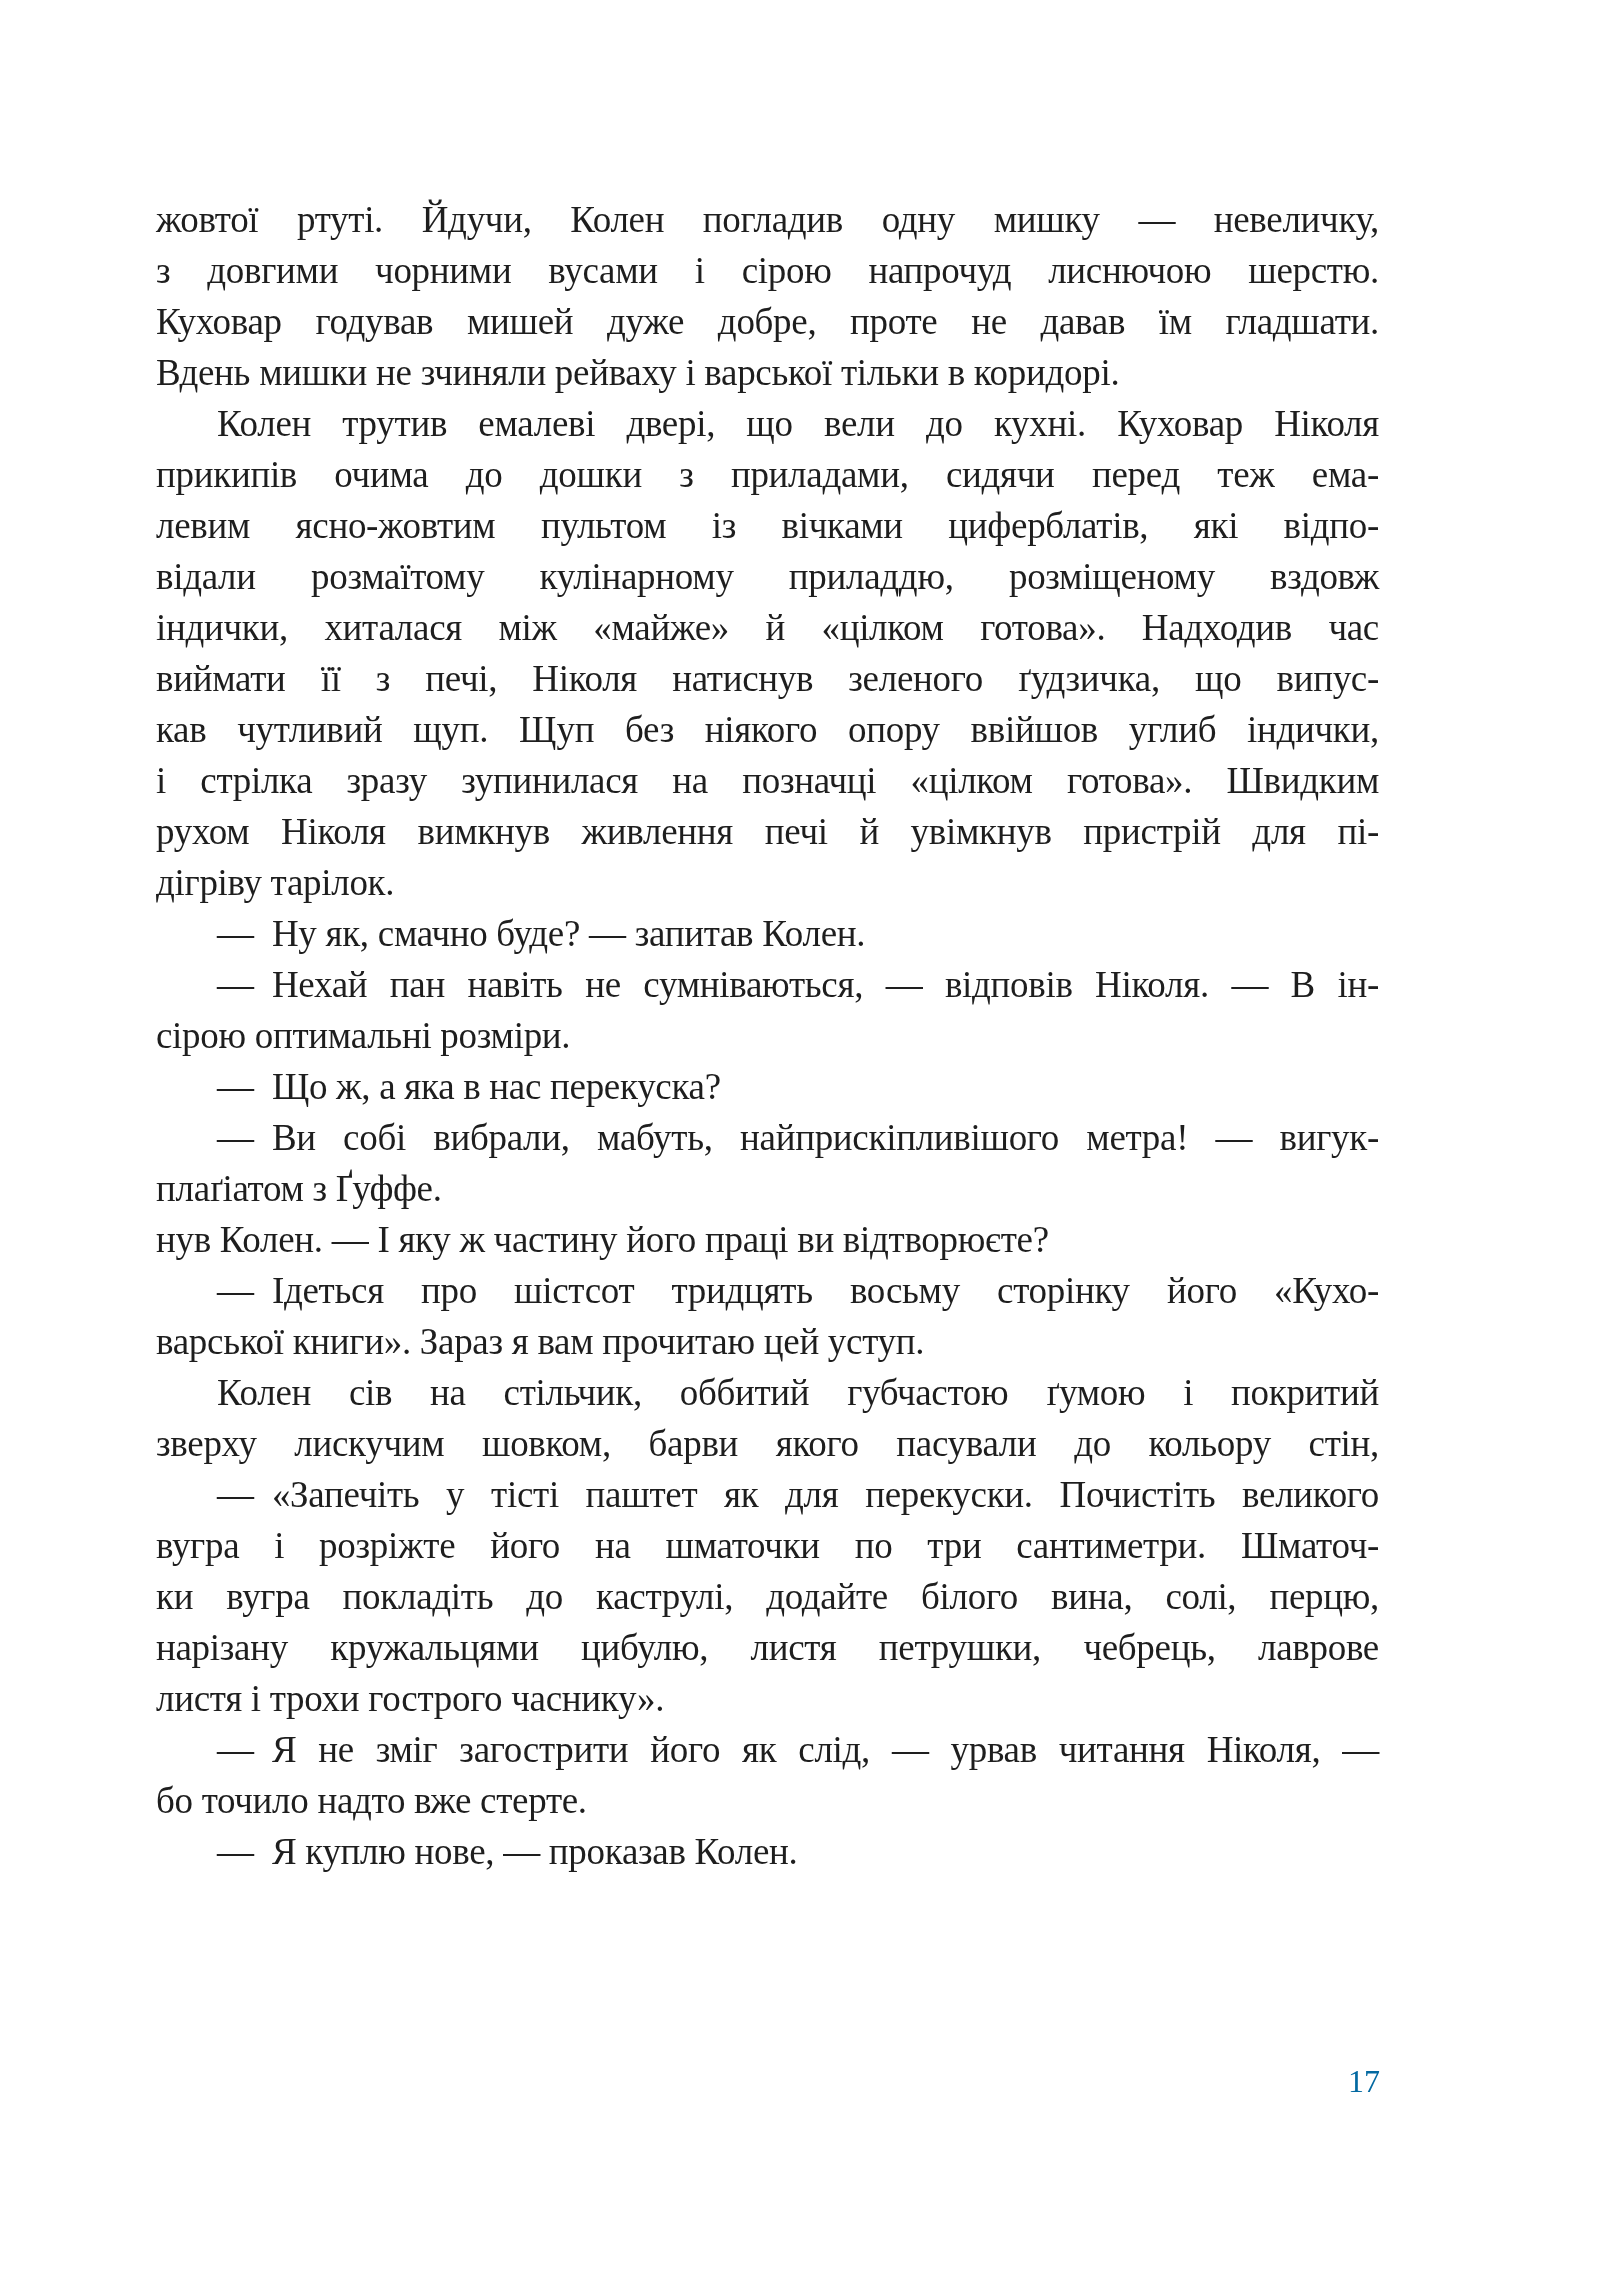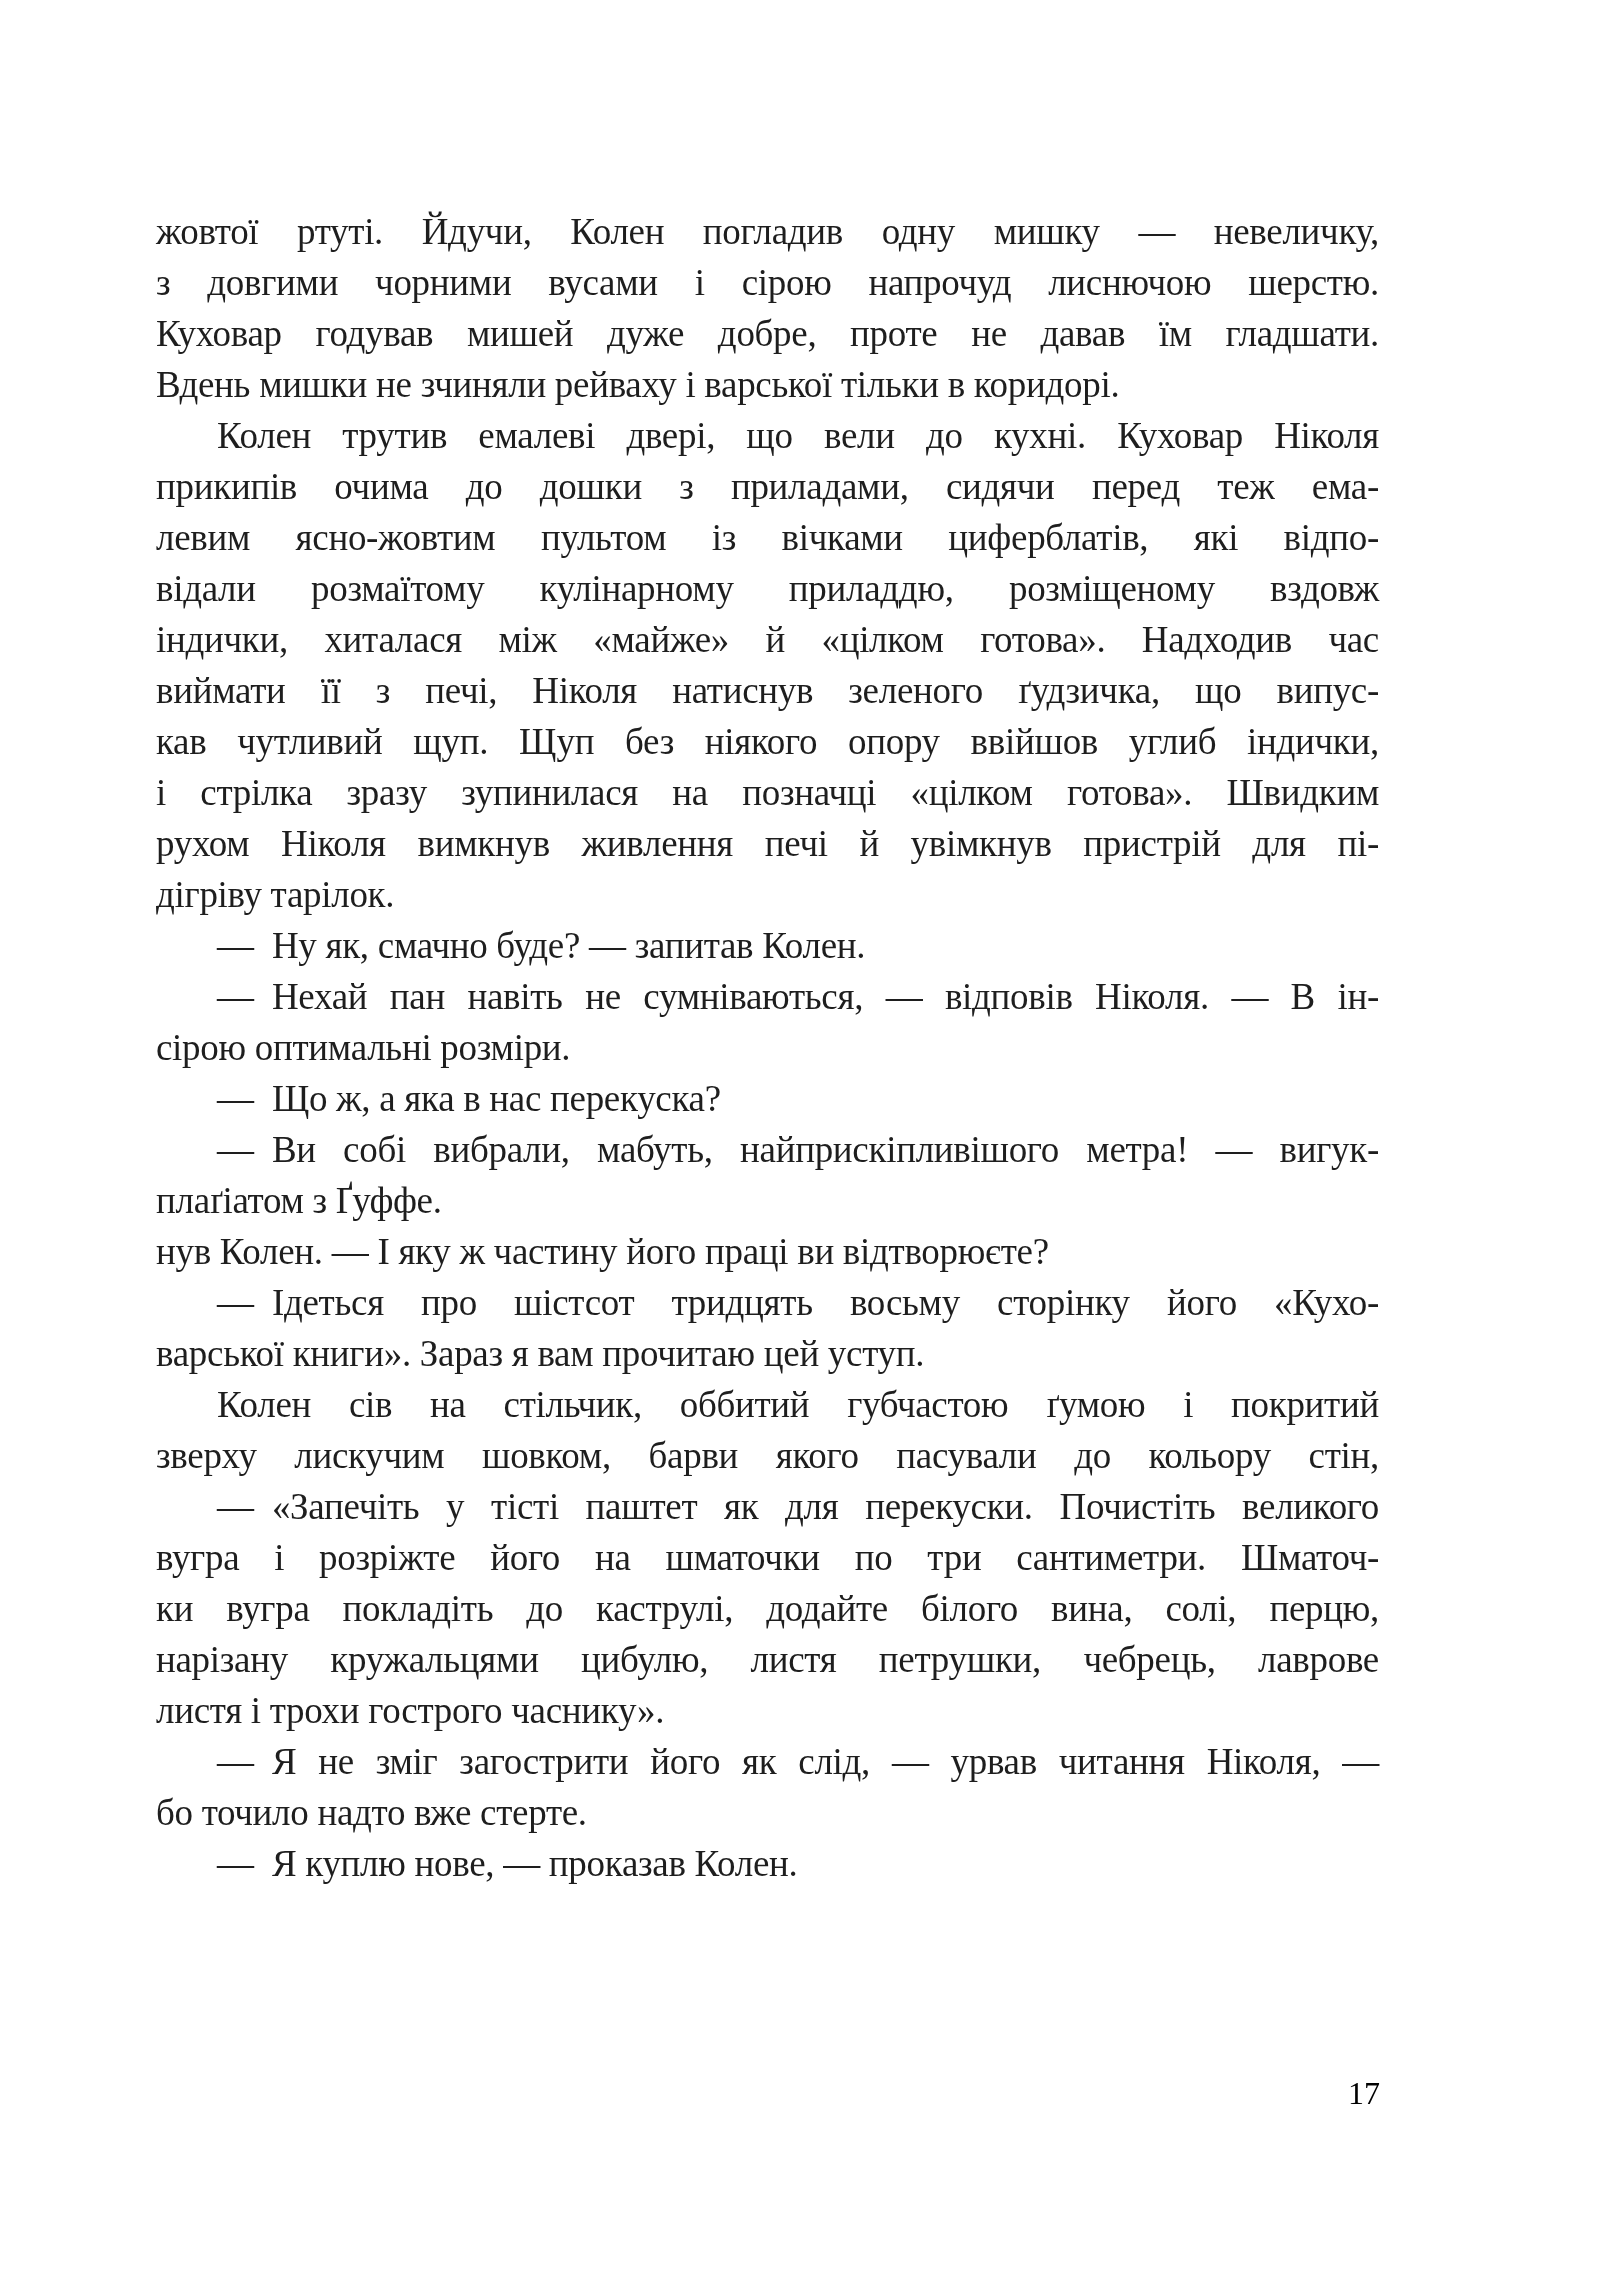"жовтої ртуті. Йдучи, Колен погладив" .page { top: 12px -> 0 }
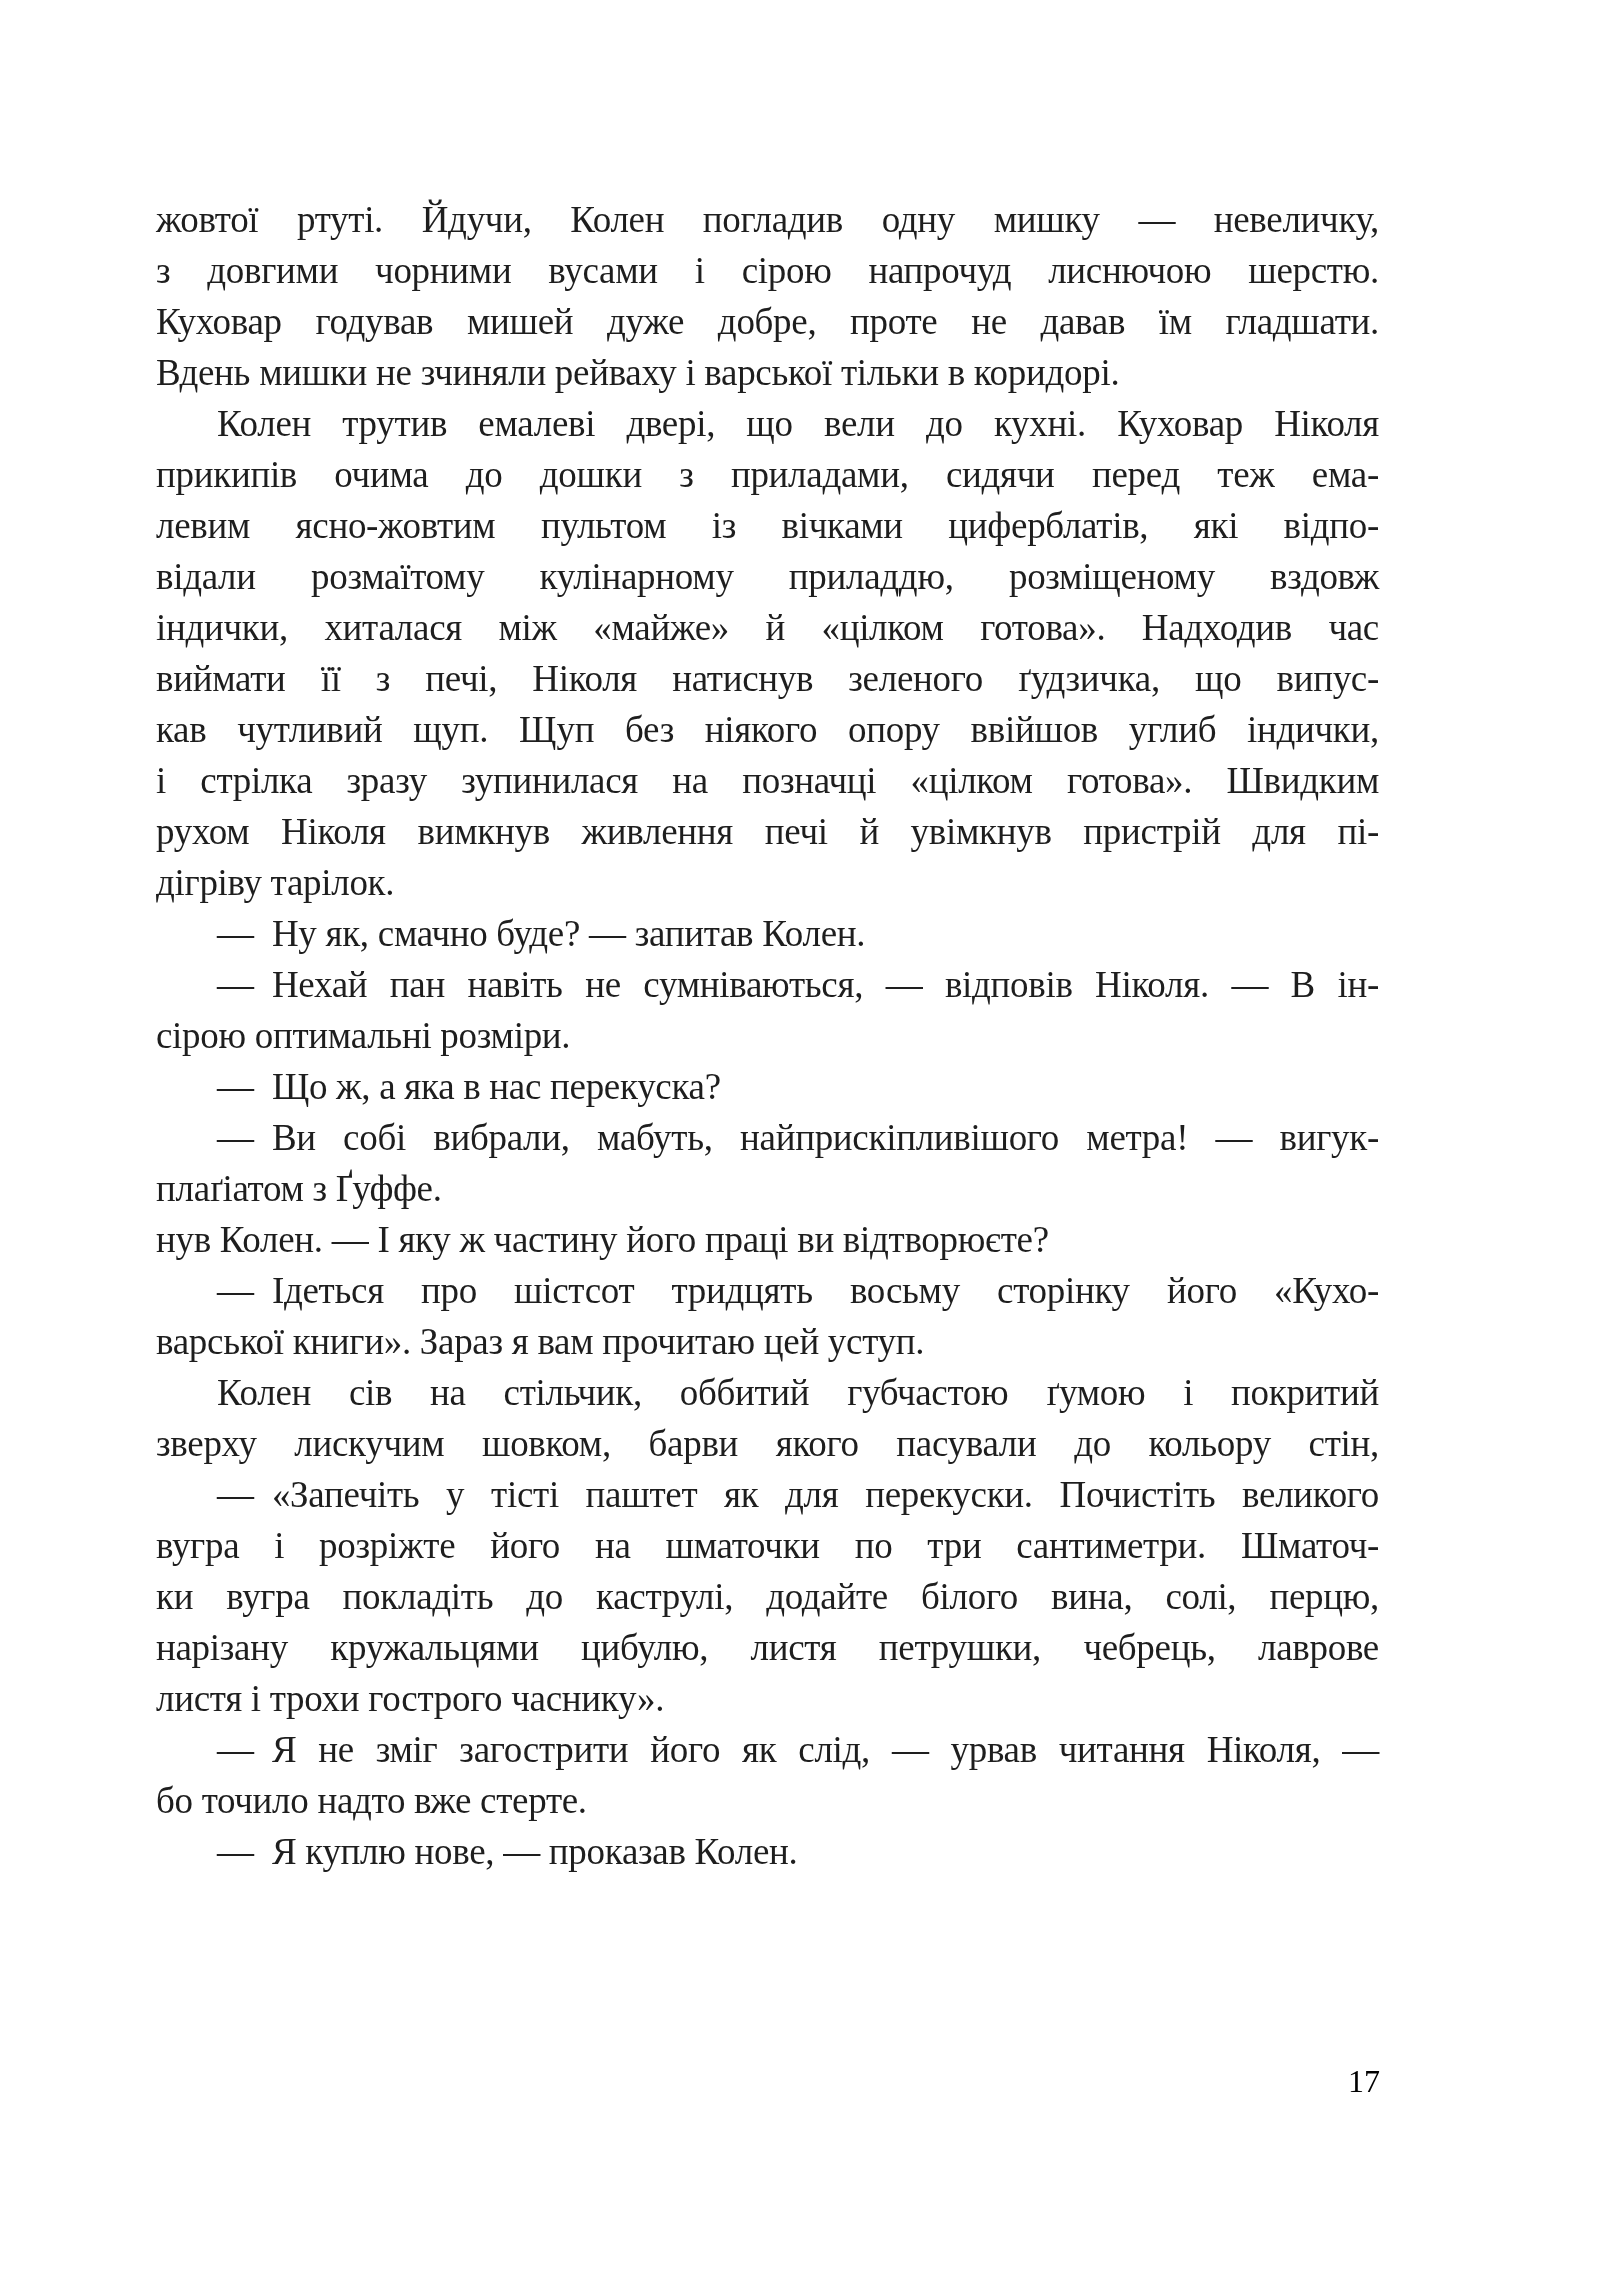"17" div.page-number { color: #000000 -> #0369a1 }
